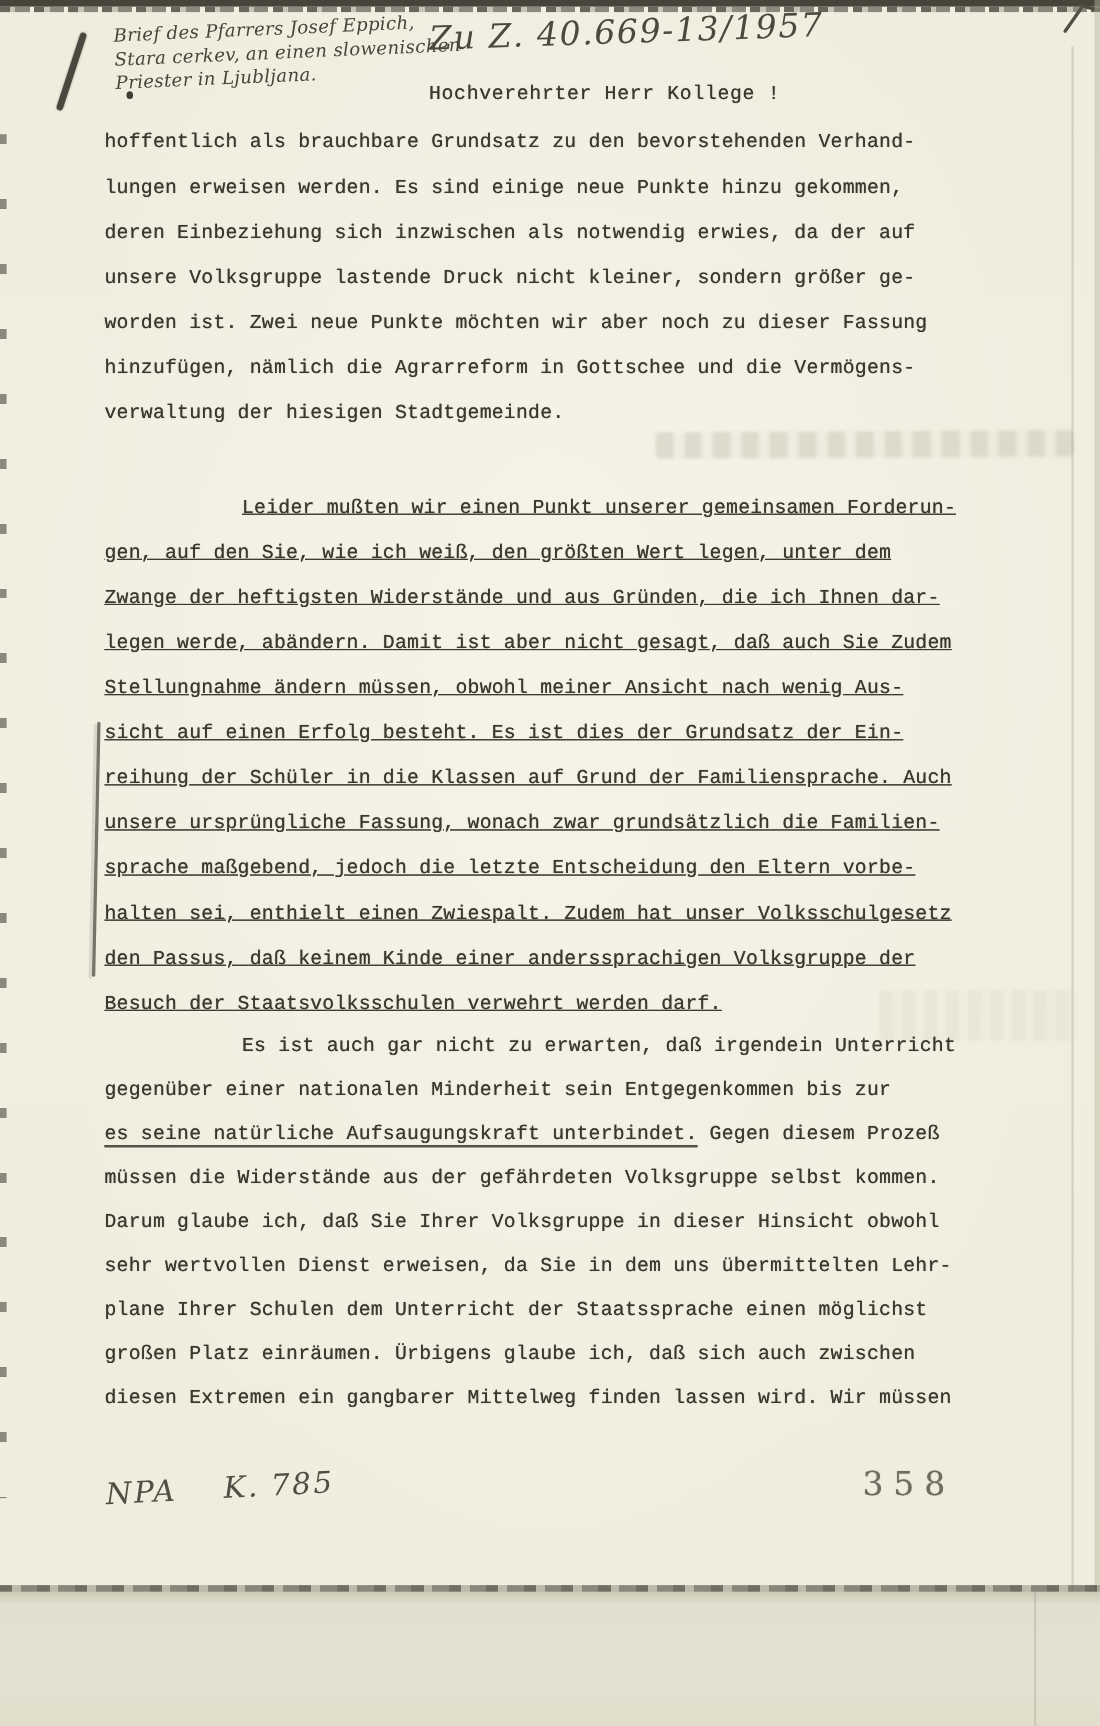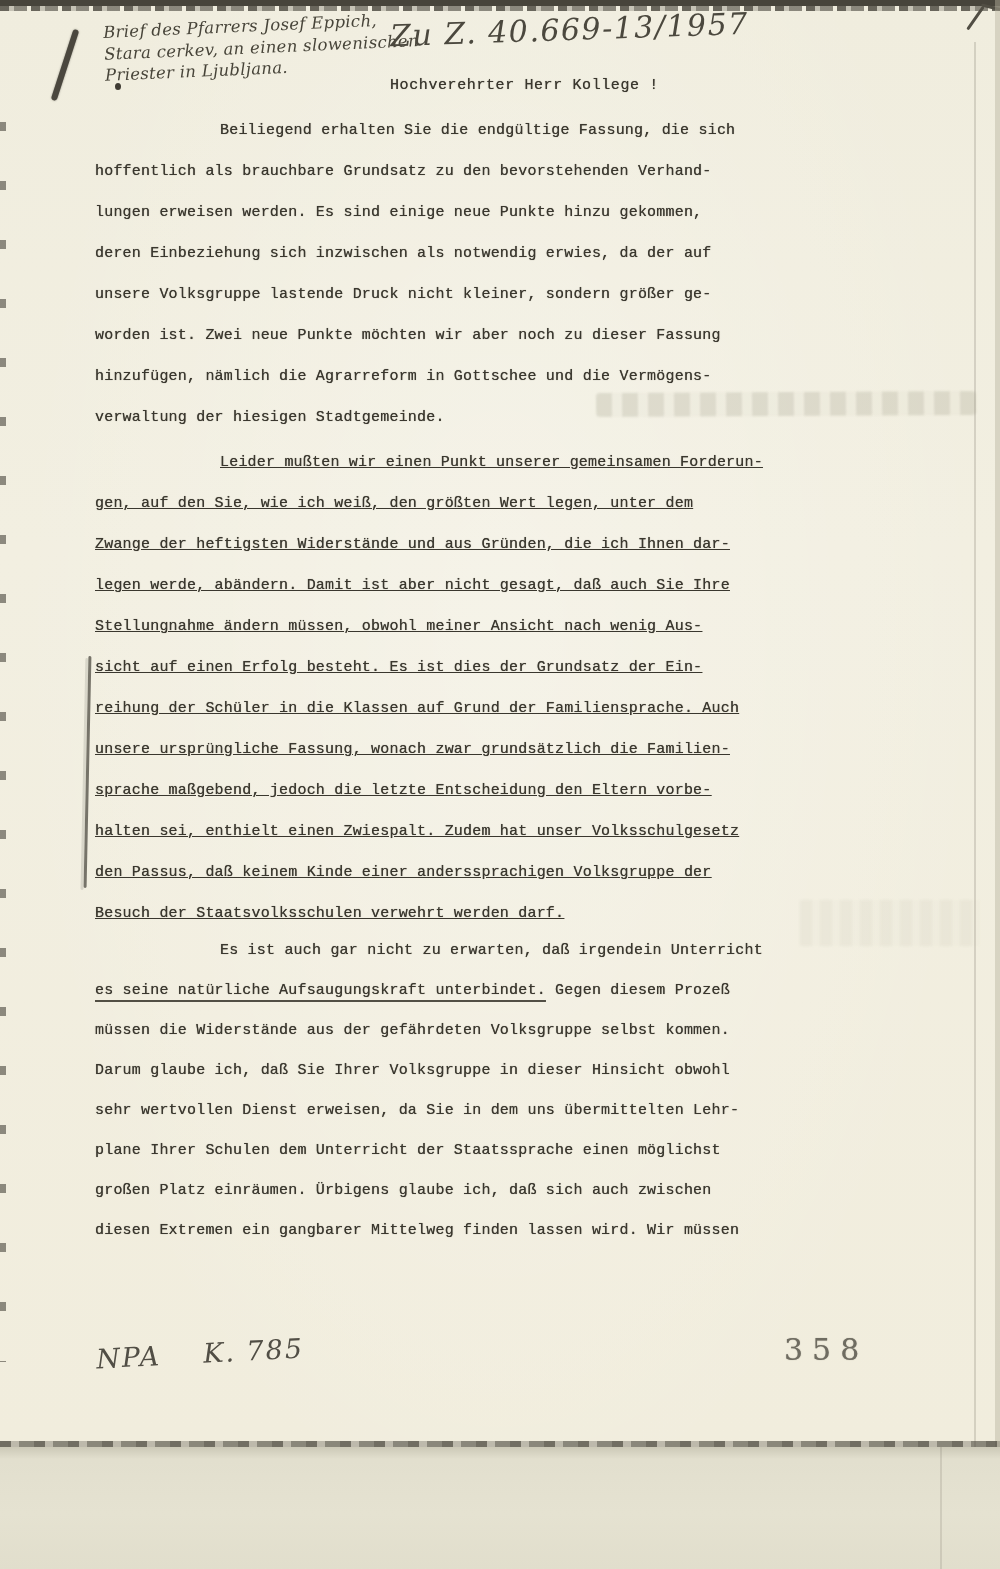"Hochverehrter Herr Kollege !" .typed { font-size: 15px -> 18px }
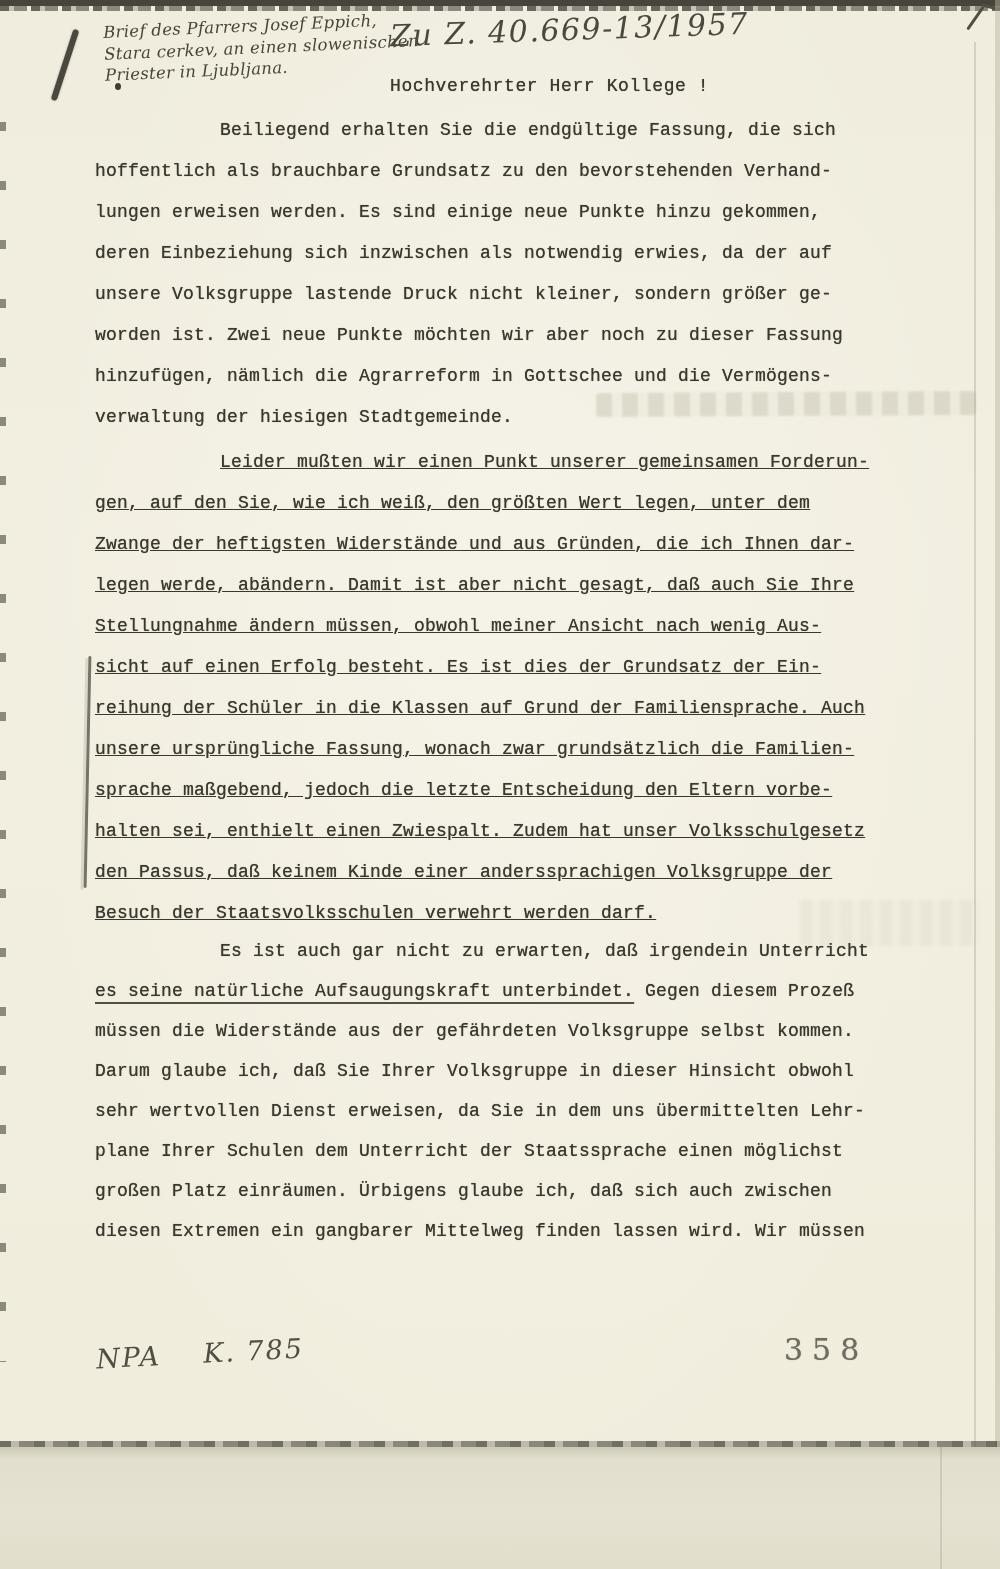"Beiliegend erhalten Sie die endgültige" div.tl { html: <div>Beiliegend erhalten Sie die endgültige Fassung, die sich</div> -> none }
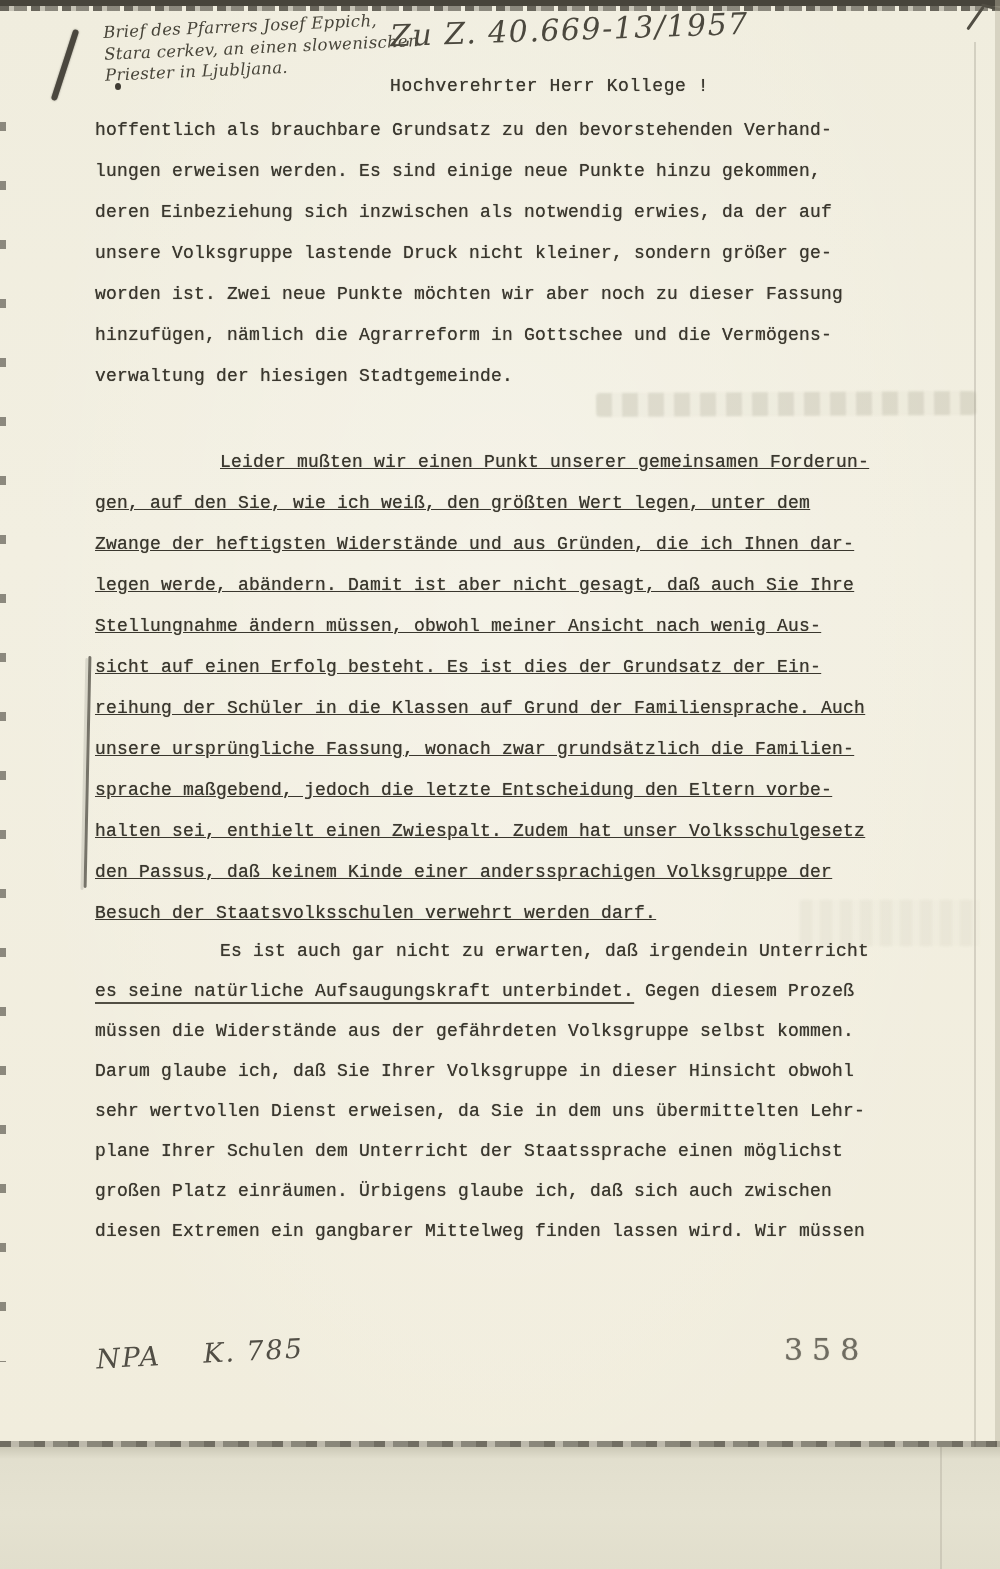"legen werde, abändern. Damit ist" div.tl { text: Ihre -> Zudem }
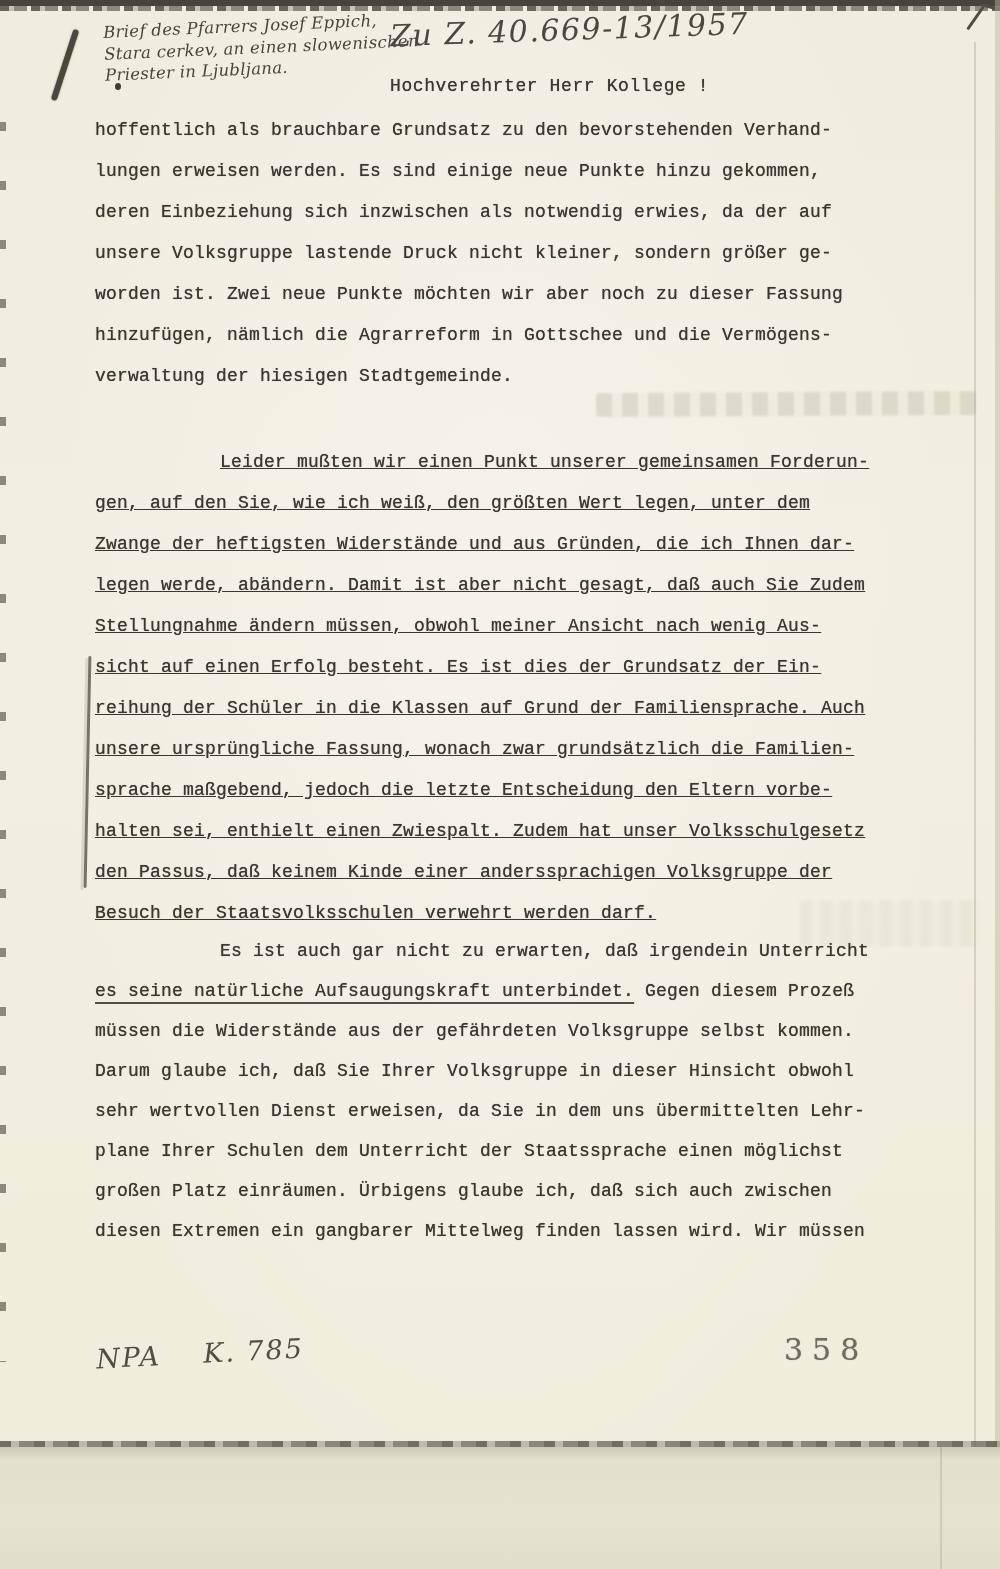"gegenüber einer nationalen Minderheit" div.tl { html: none -> <div>gegenüber einer nationalen Minderheit sein Entgegenkommen bis zur</div> }
